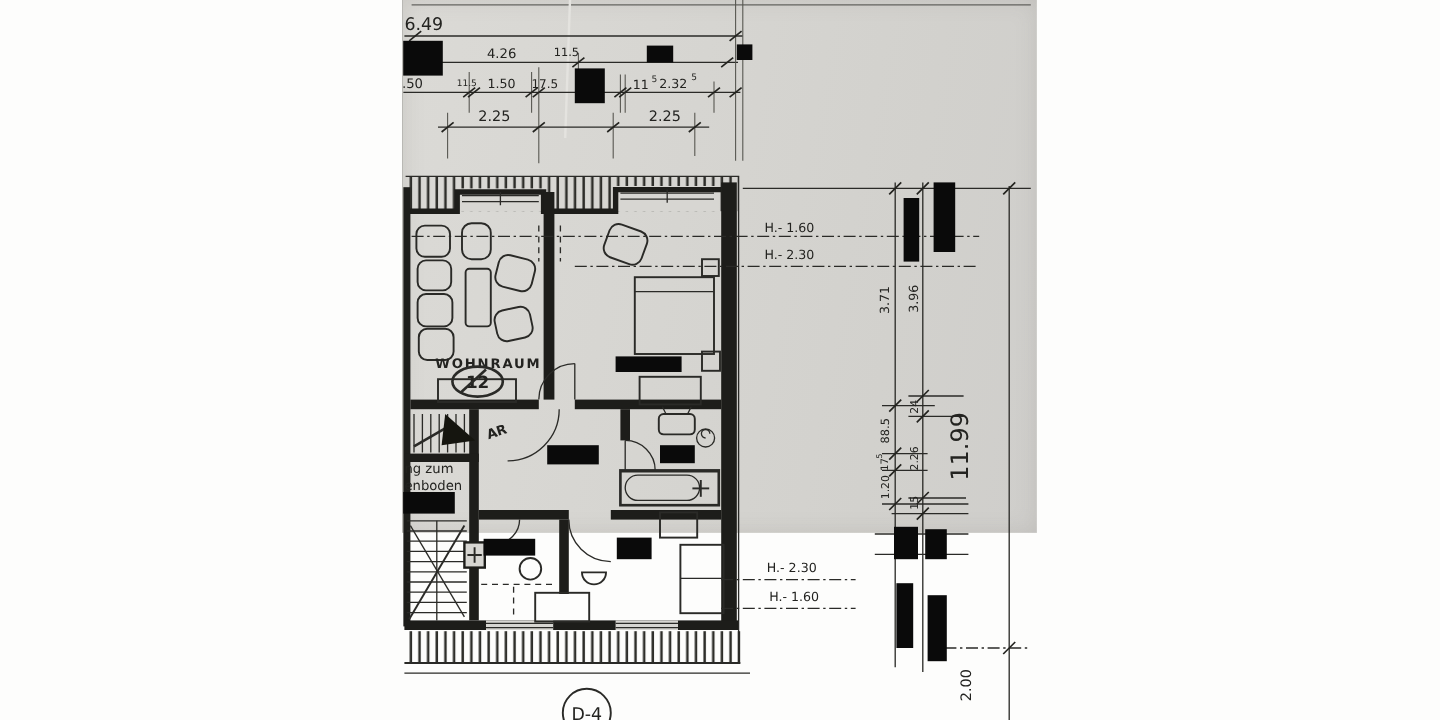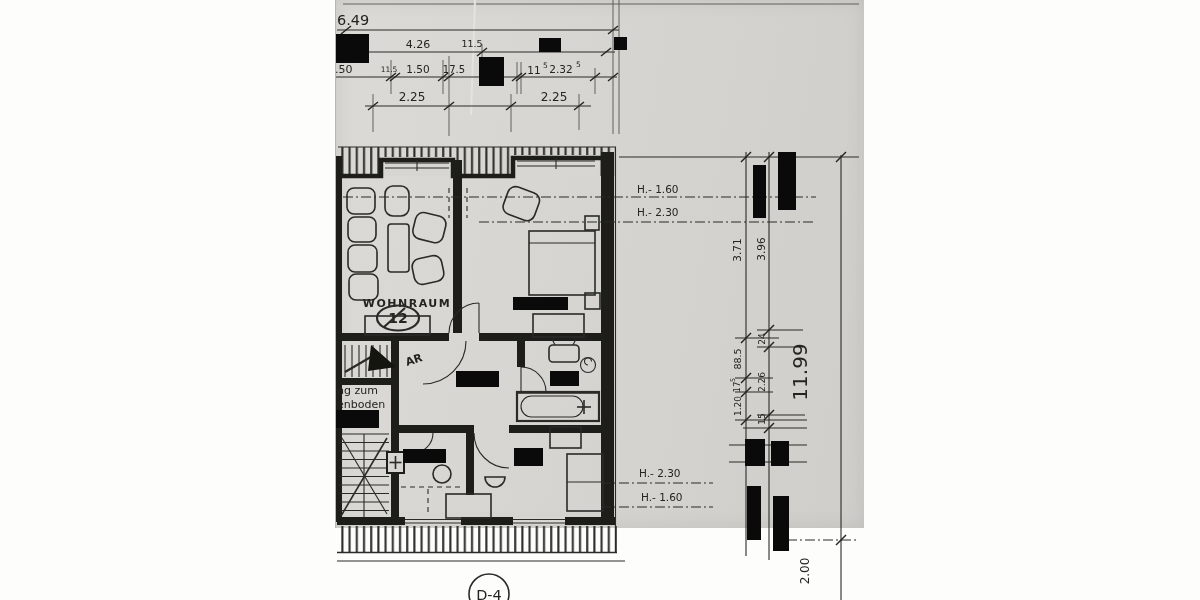"6.49" .scan { height: 528px -> 444px }
